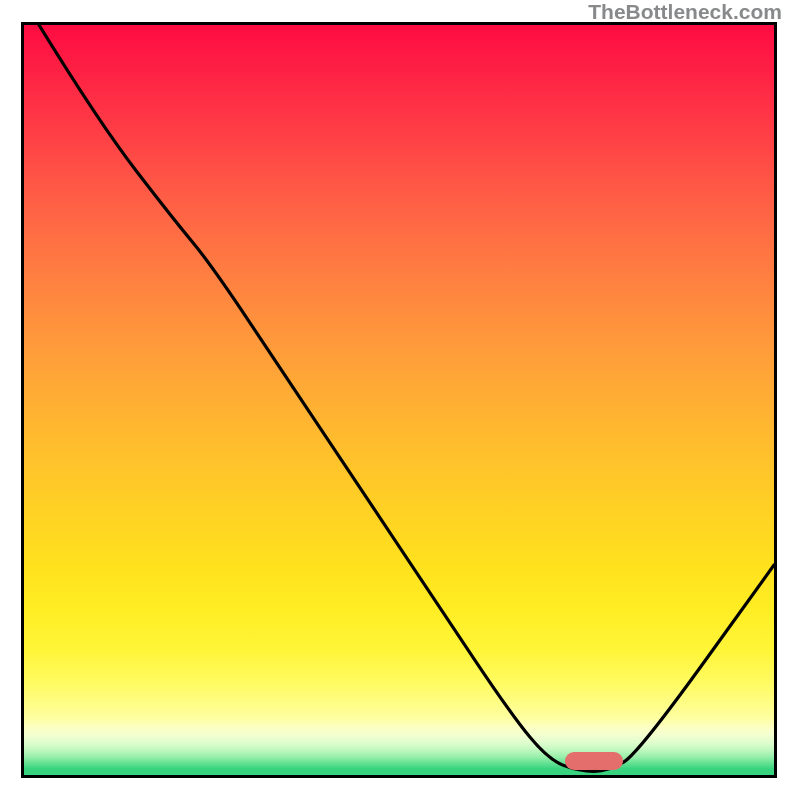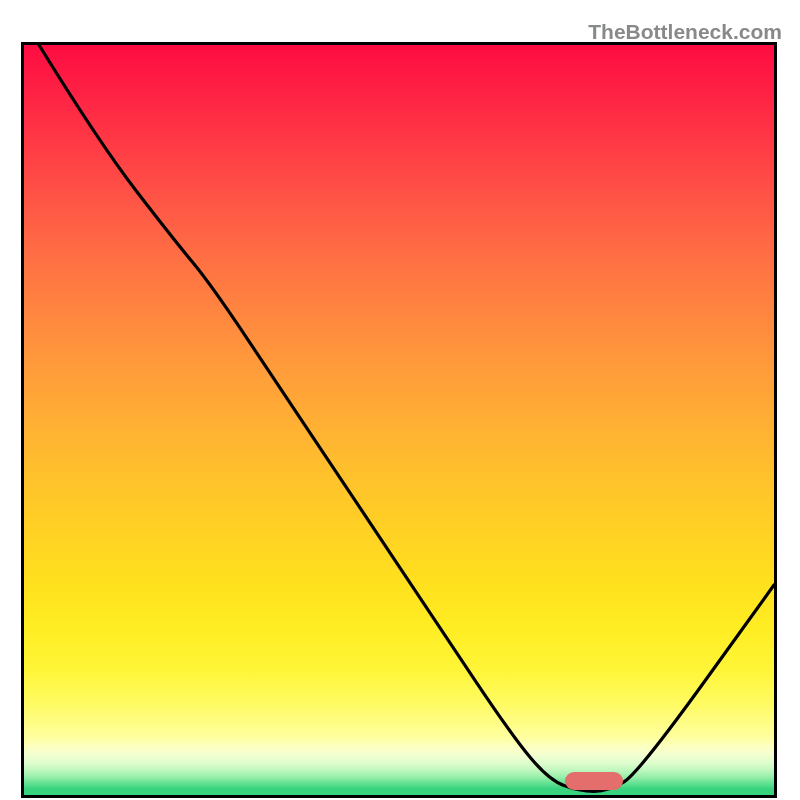"TheBottleneck.com" .stage { margin-top: 20px -> none }
